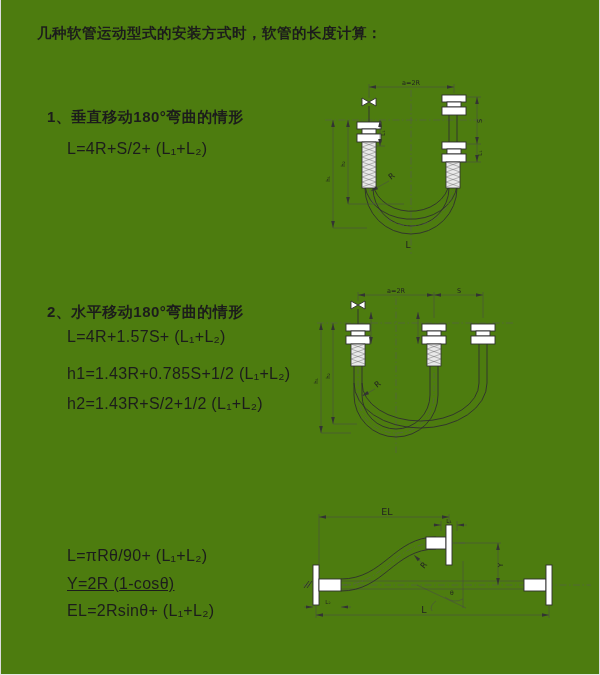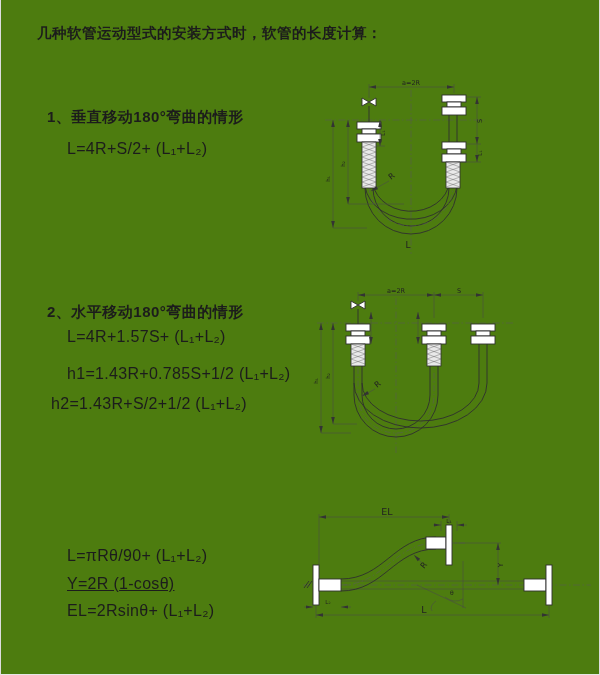"h2=1.43R+S/2+1/2 (L₁+L₂)" div.abs { left: 50px -> 66px }
